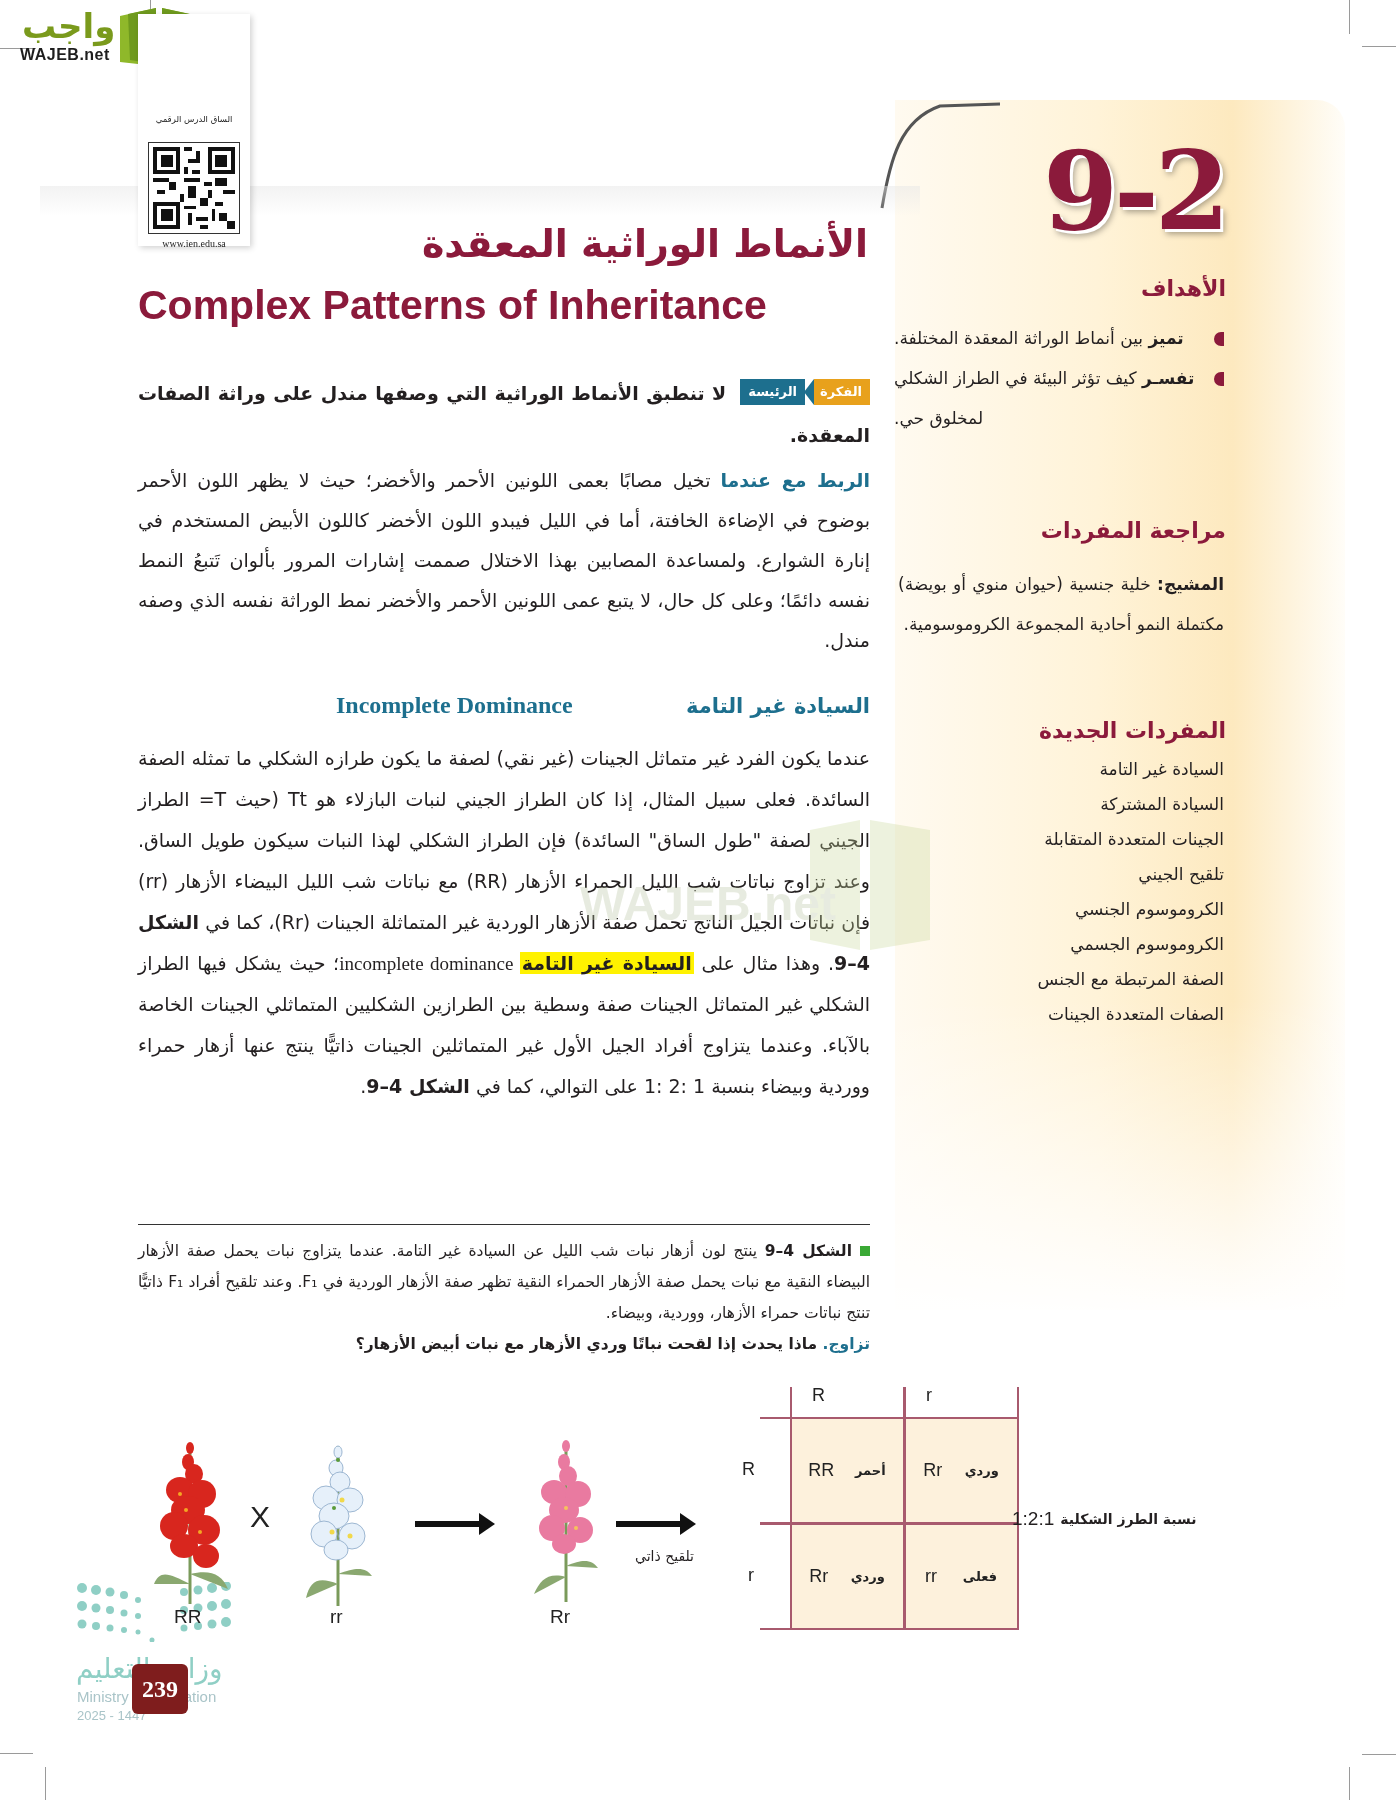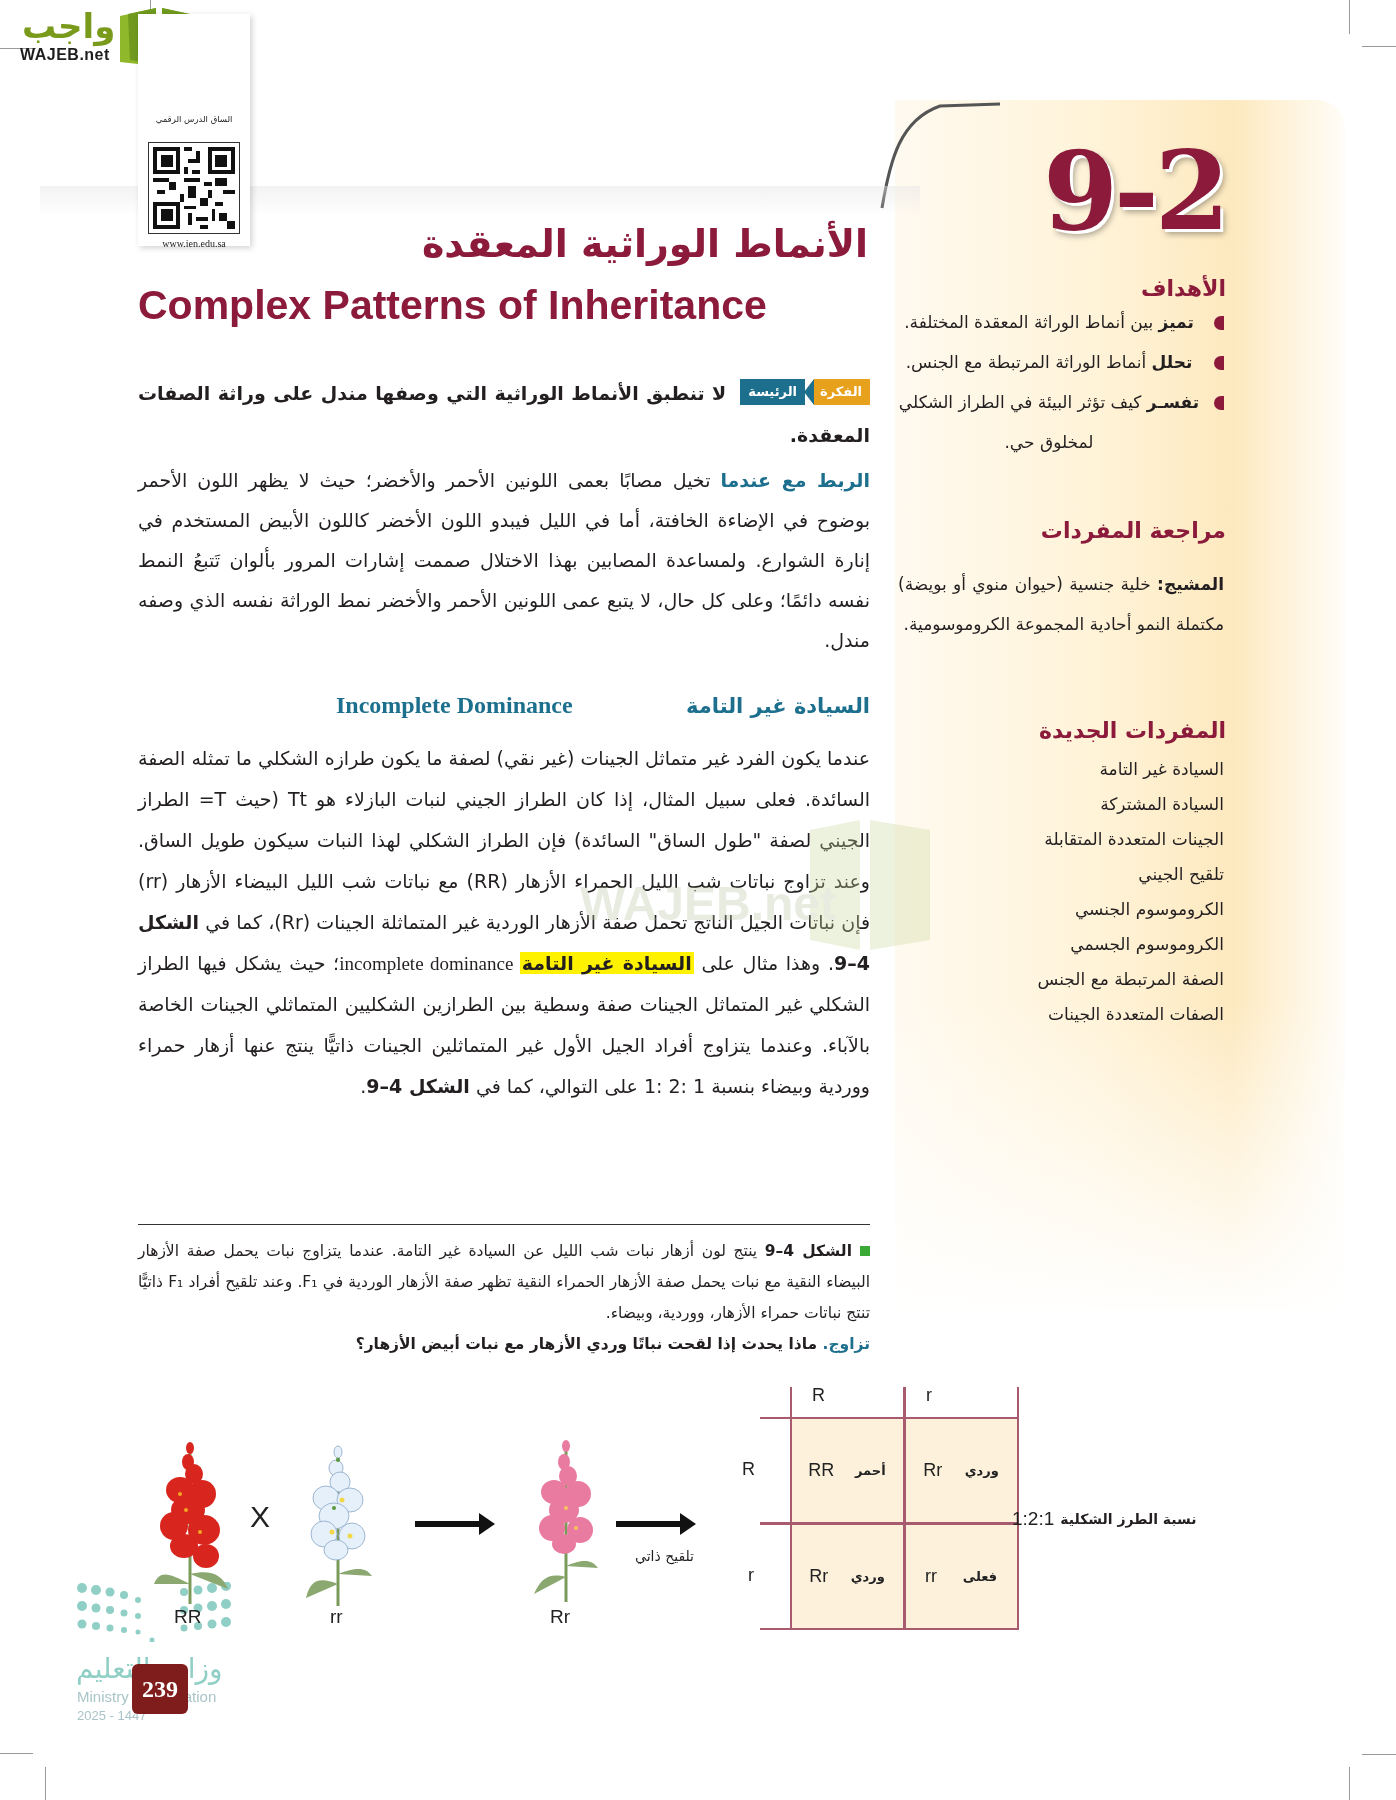"تميز بين أنماط الوراثة المعقدة" .objectives { text-align: center -> left; top: 302px -> 318px }
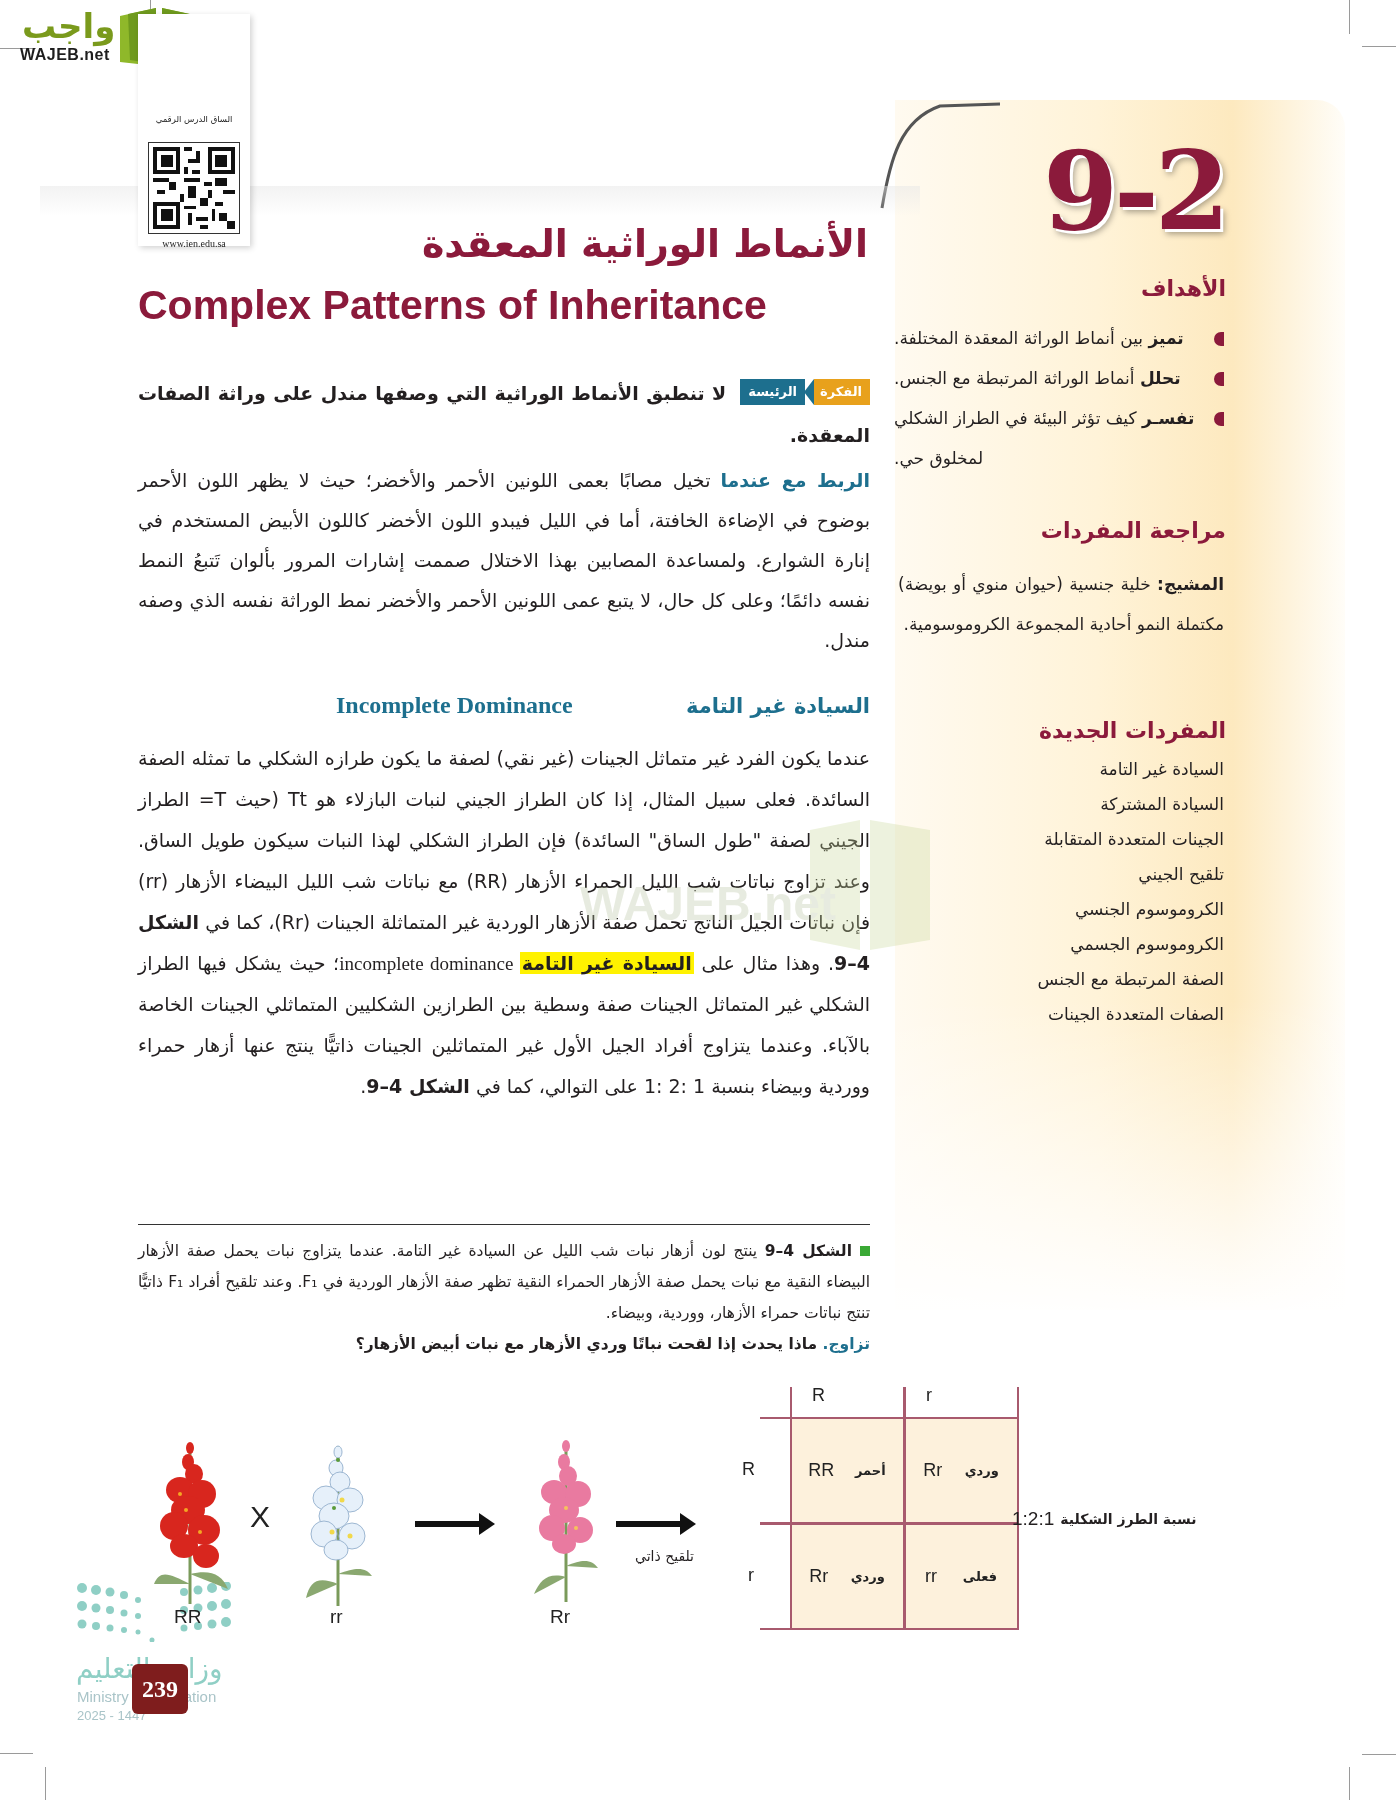"تحلل أنماط الوراثة المرتبطة مع" li { html: <li><b>تحلل</b><span> أنماط الوراثة المرتبطة مع الجنس.</span></li> -> none }
